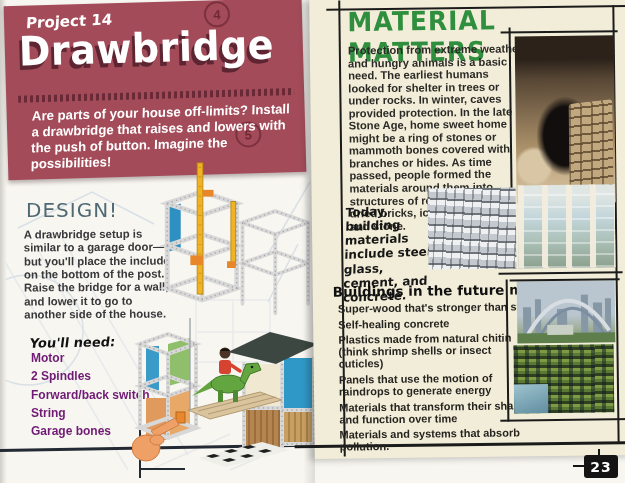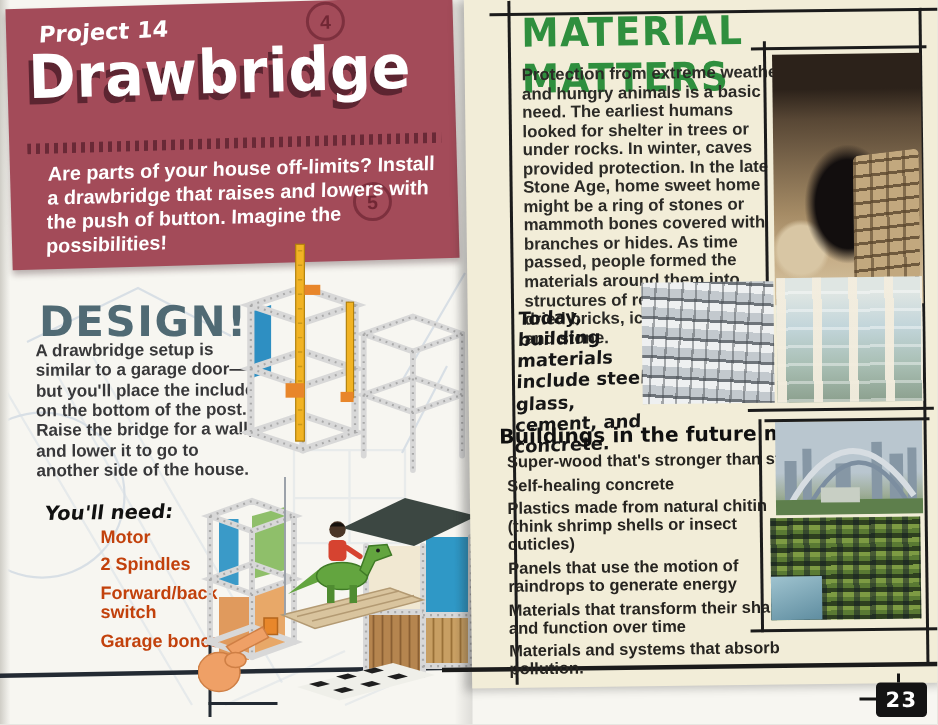"DESIGN!" .design-head { font-size: 28px -> 20px; font-weight: 700 -> 400 }
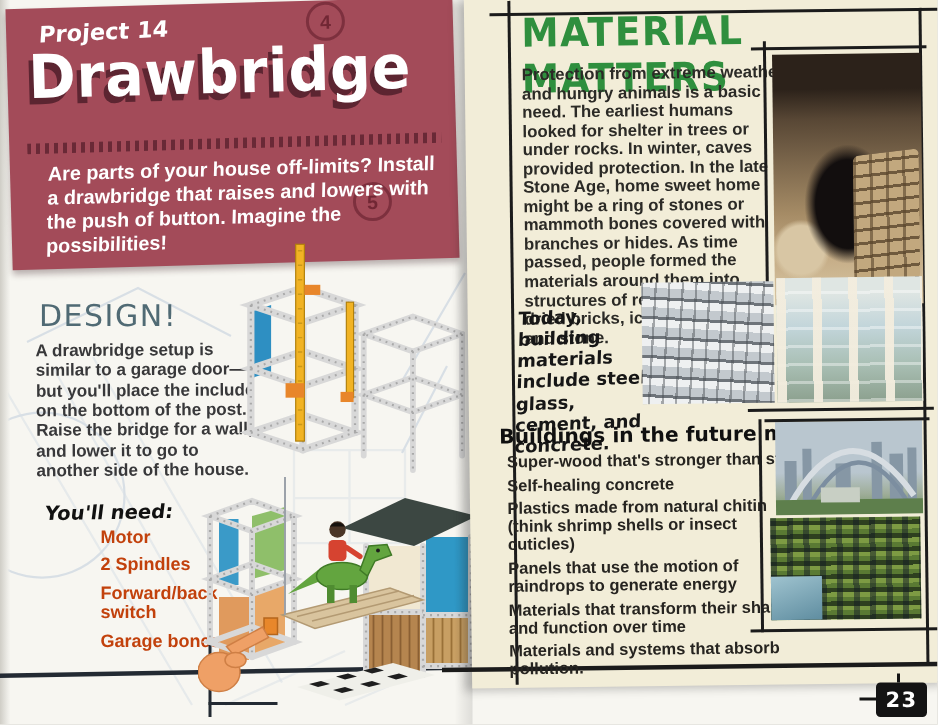"Motor" .need-list div { color: #c2410c -> #701a75; margin-left: 36px -> none }
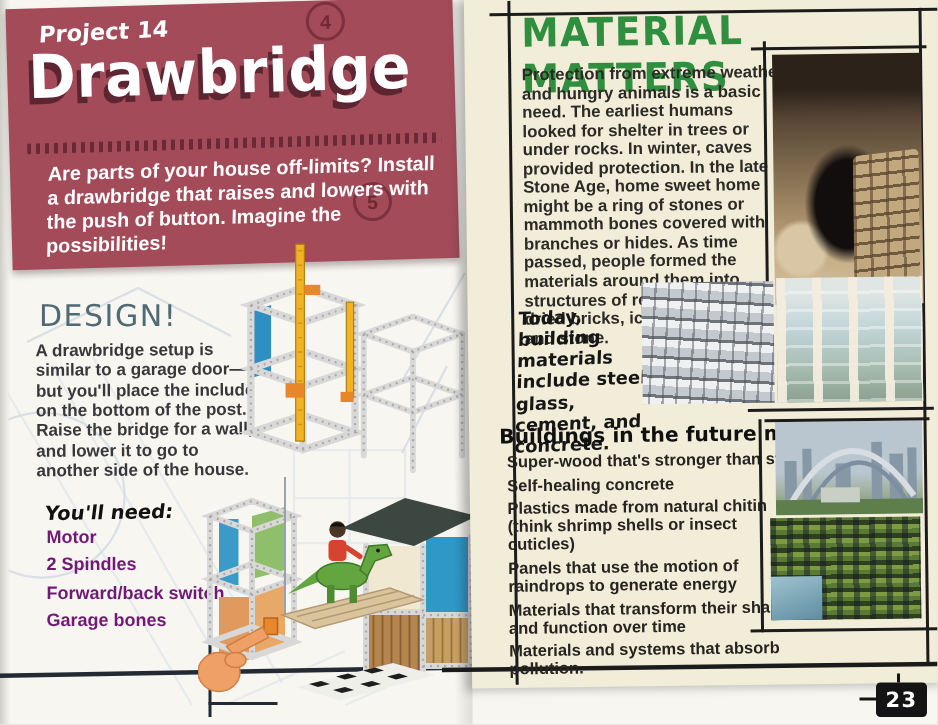"String" div { html: none -> <div>String</div> }
